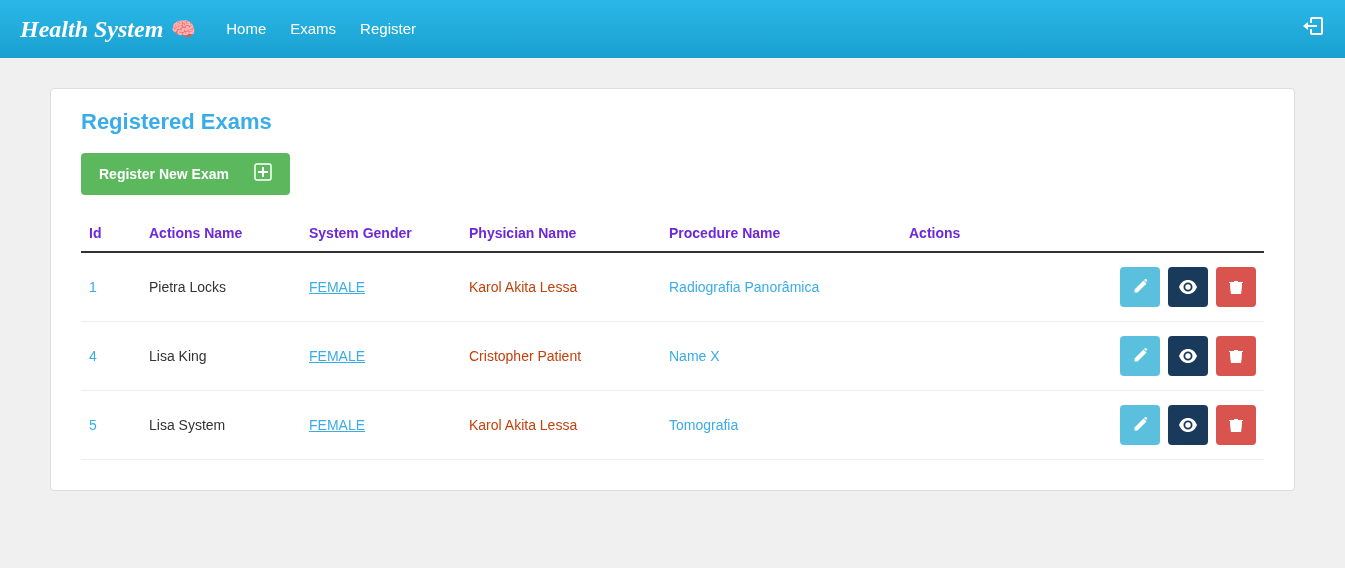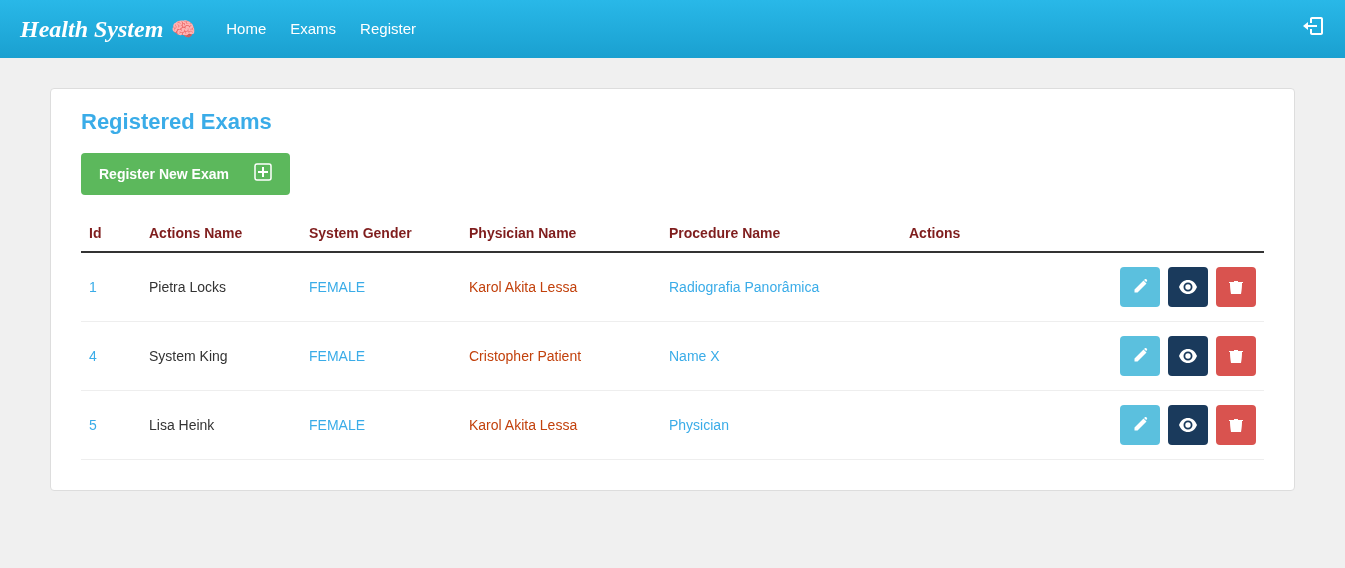"Id" thead th { color: #7f1d1d -> #6d28d9 }
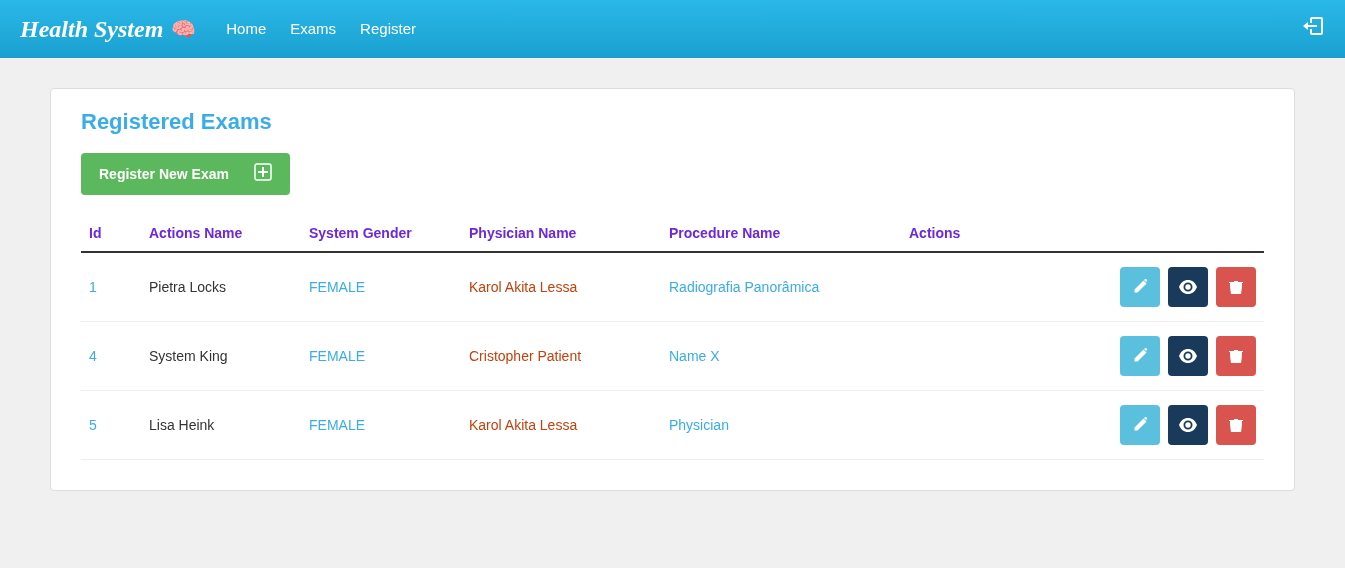"FEMALE" .td-gender { text-decoration: none -> underline }
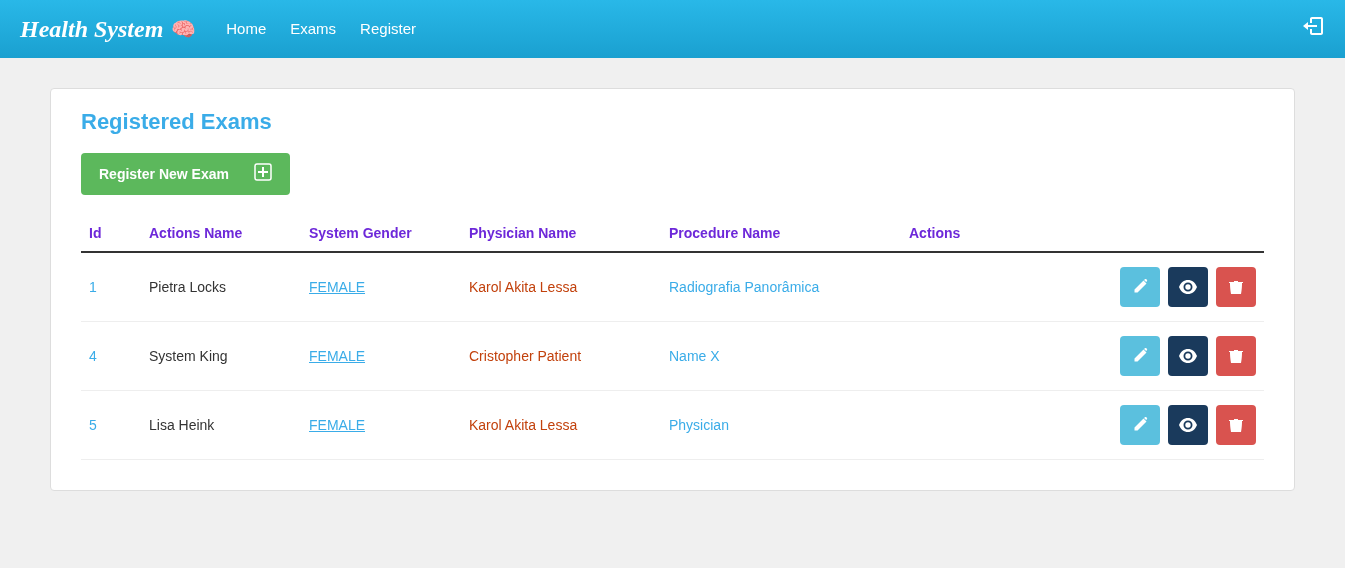"System King" td.td-patient-name { text: System -> Lisa }
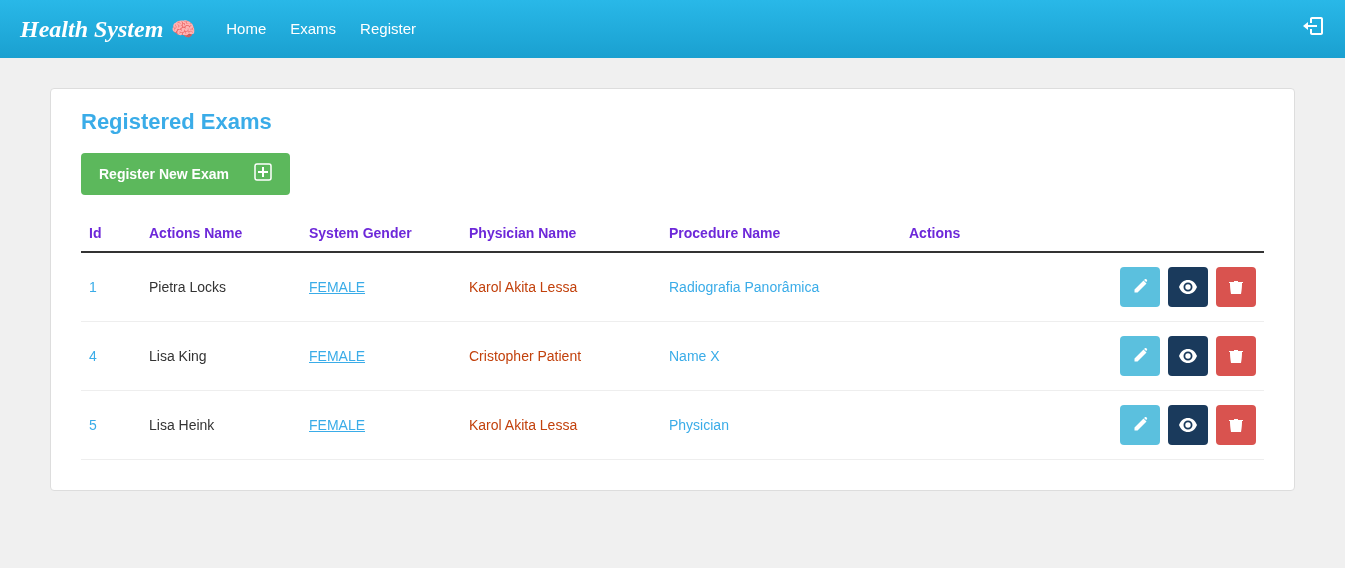"Lisa Heink" td.td-patient-name { text: Heink -> System }
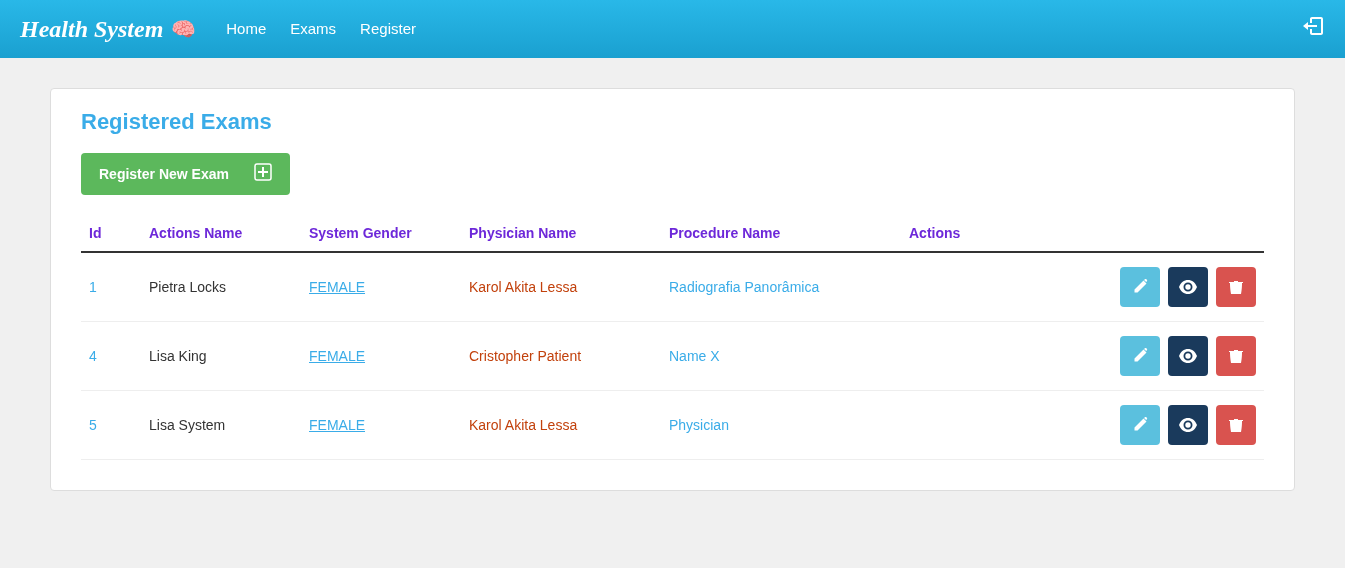"Physician" td.td-procedure { text: Physician -> Tomografia }
